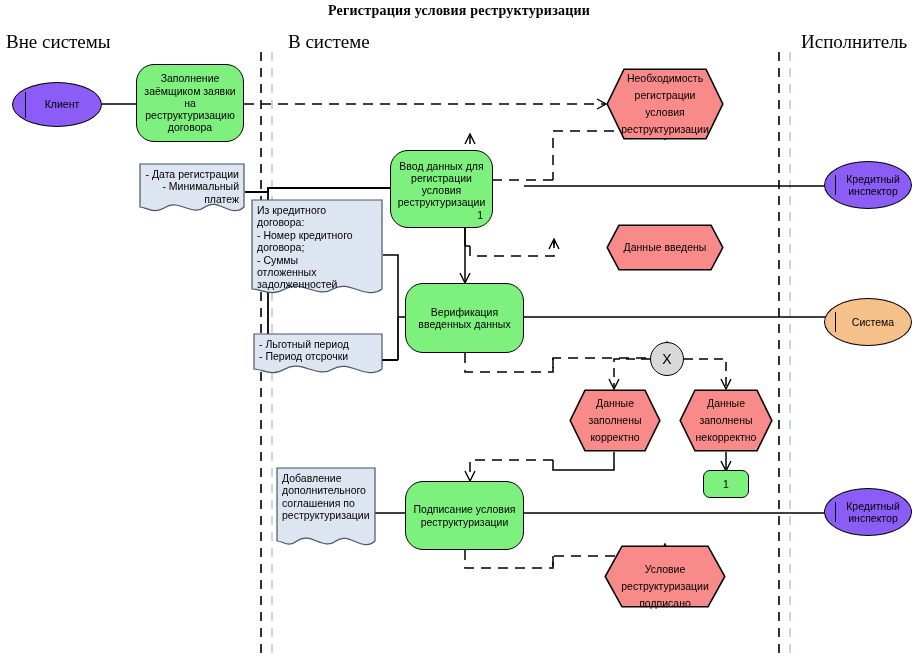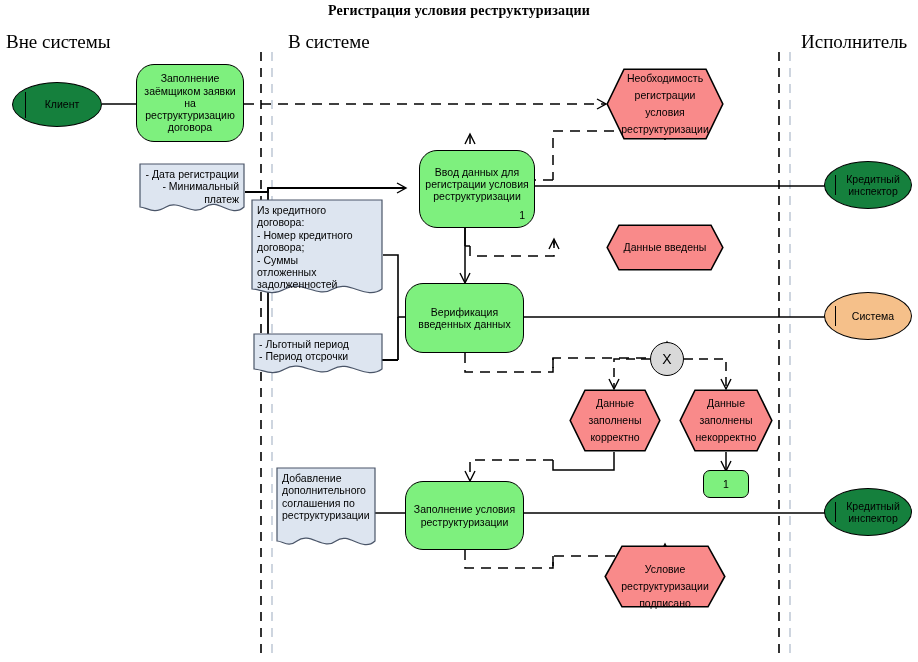"Клиент" .ell.yellow { background: #15803d -> #8b5cf6 }
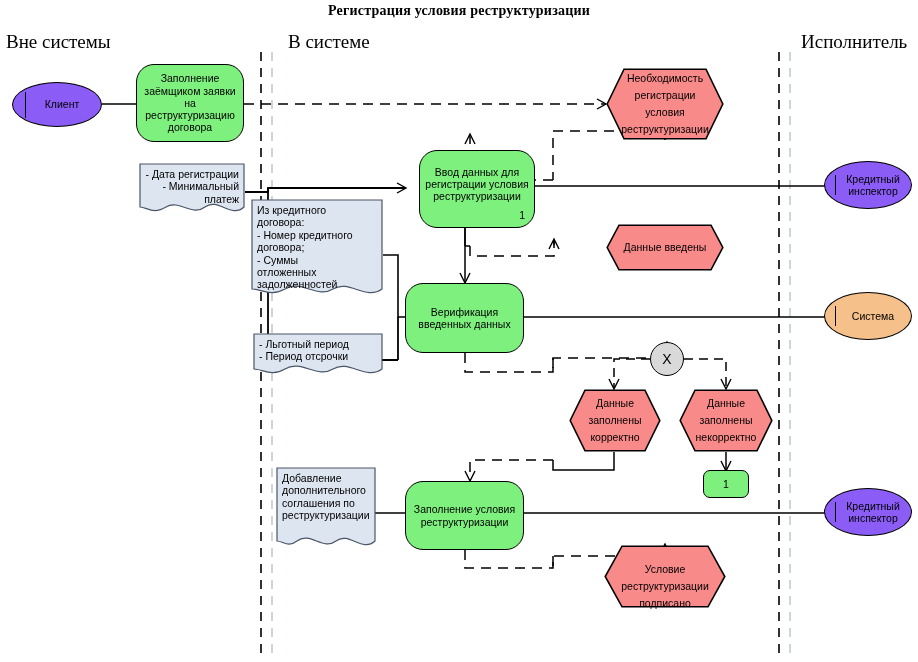"Ввод данных для" div.node { left: 419px -> 390px; width: 116px -> 103px }
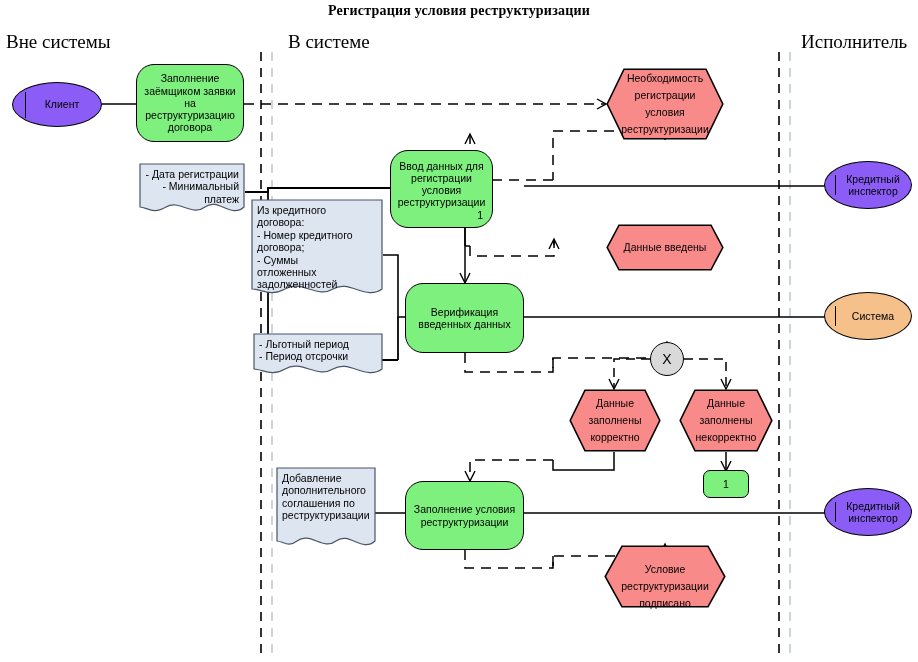"Система" div.ell { top: 292px -> 298px }
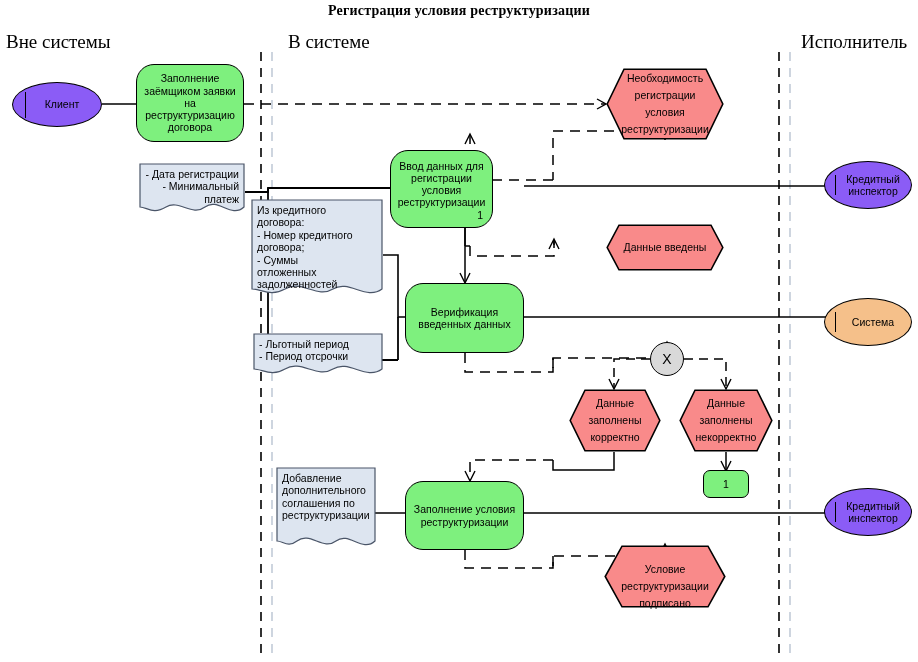"Заполнение условия" span.lbl { text: Заполнение -> Подписание }
